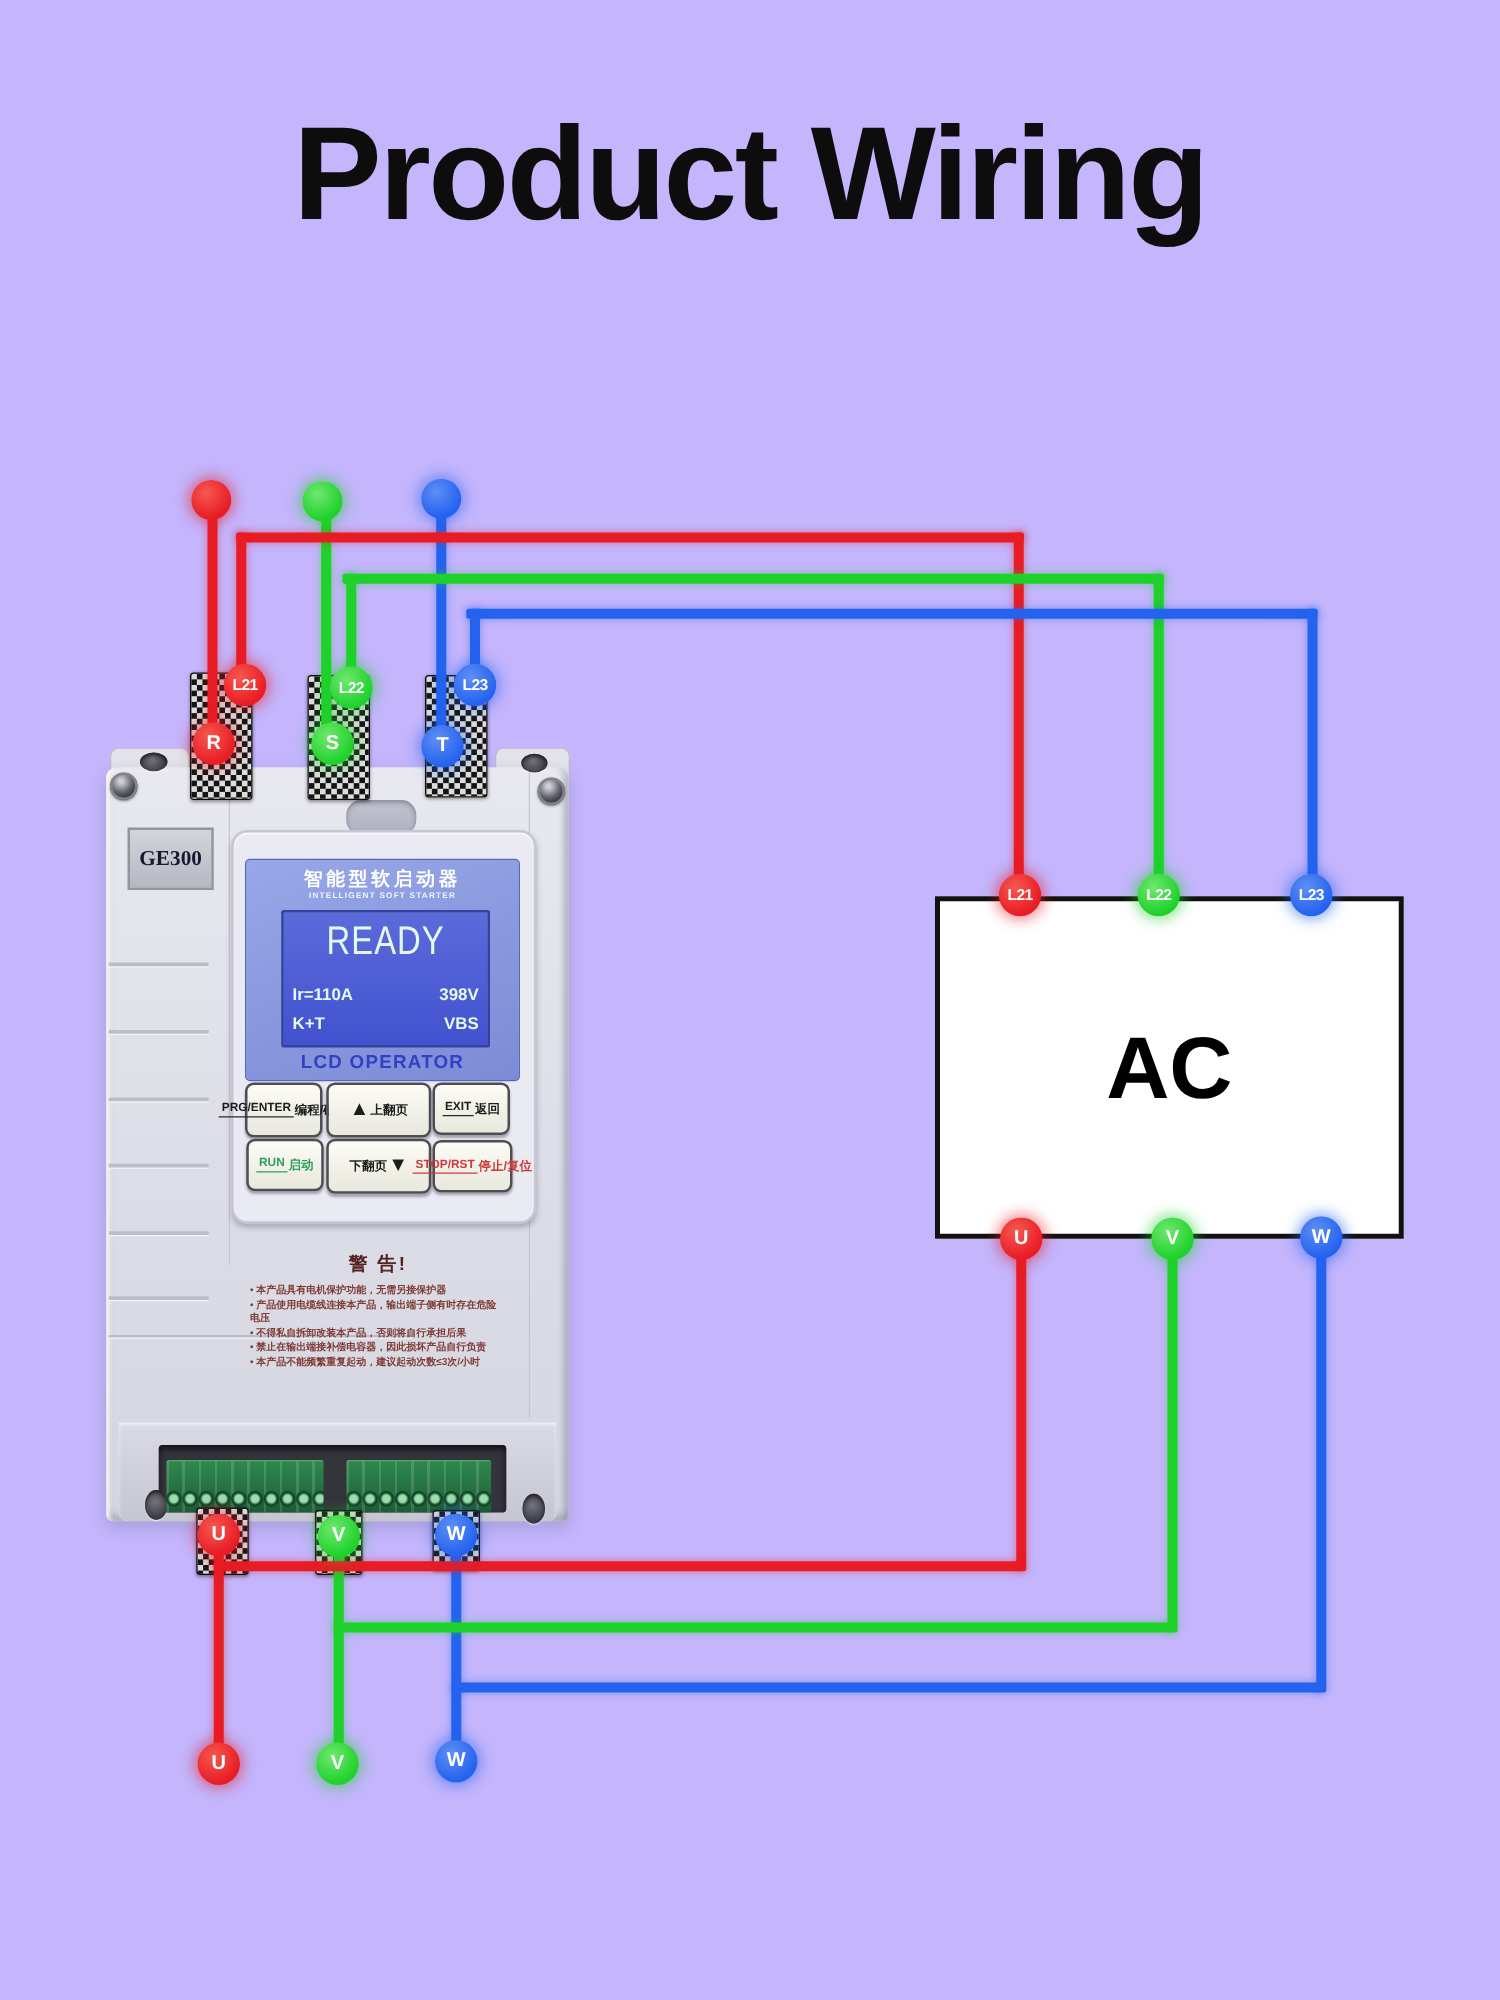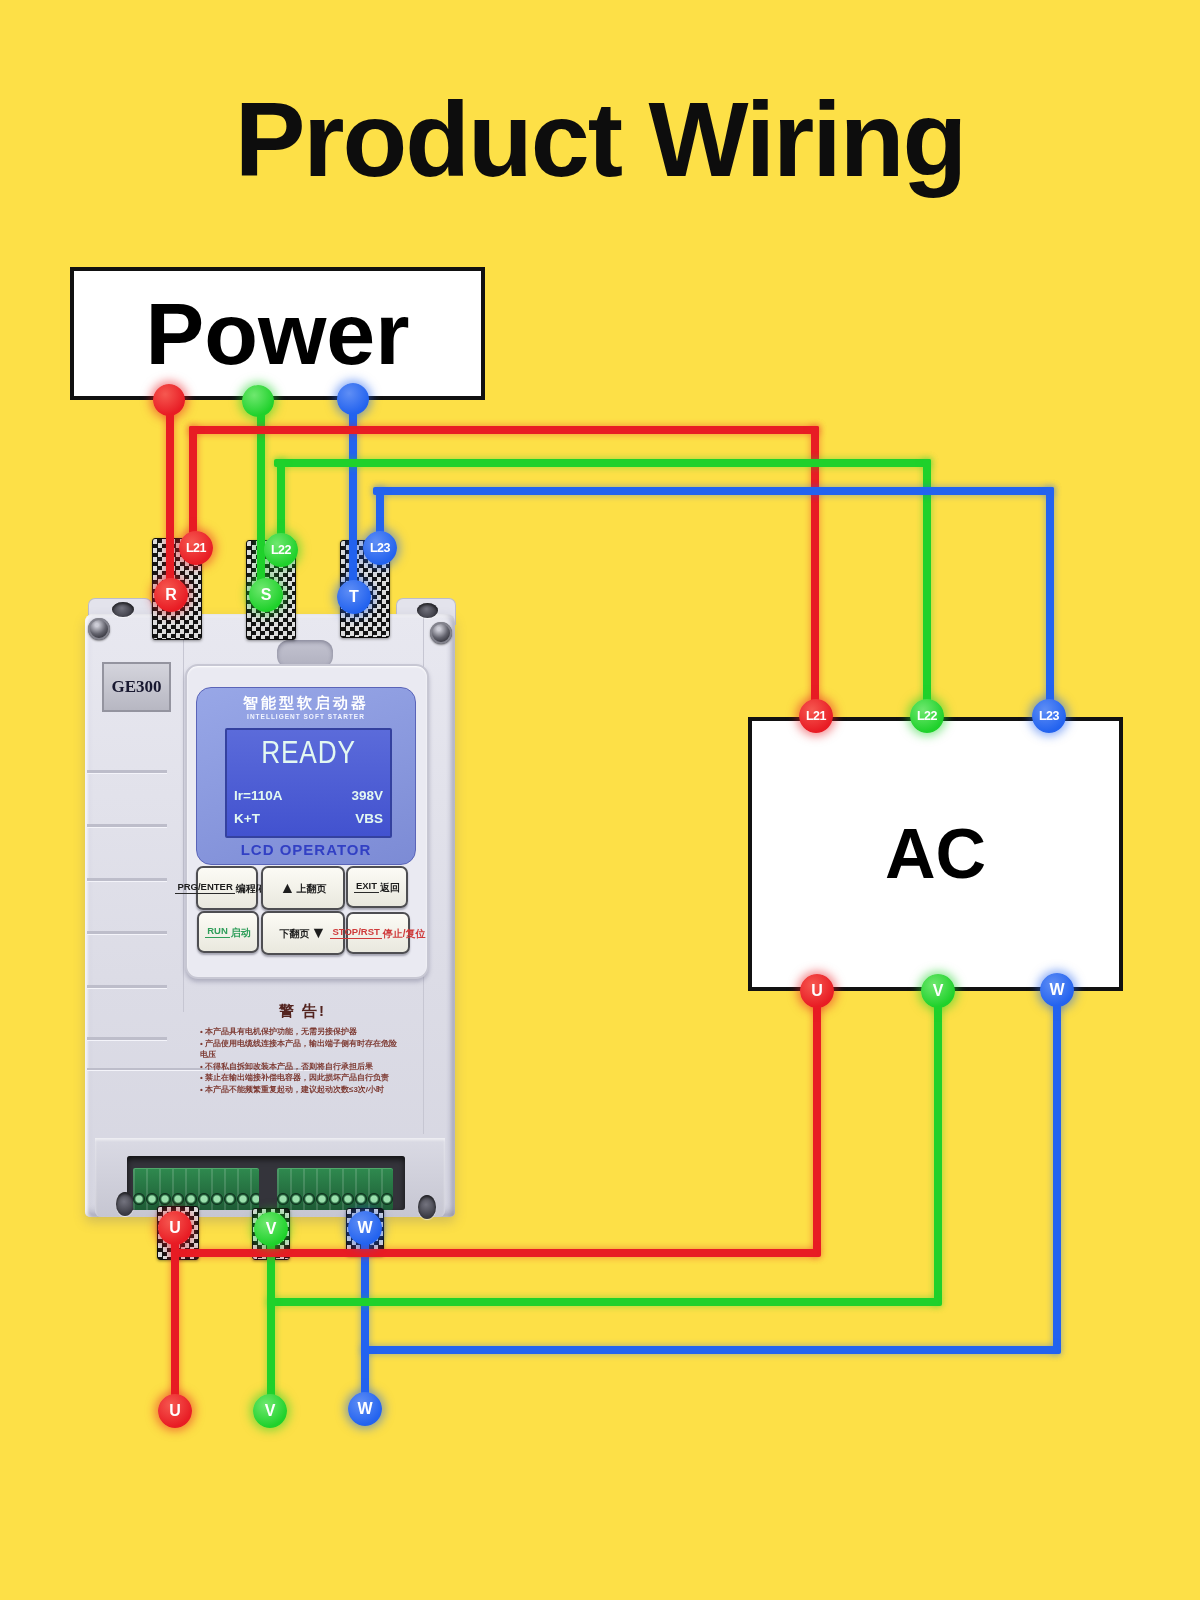"Product Wiring" #canvas { background: #fde047 -> #c4b5fd }
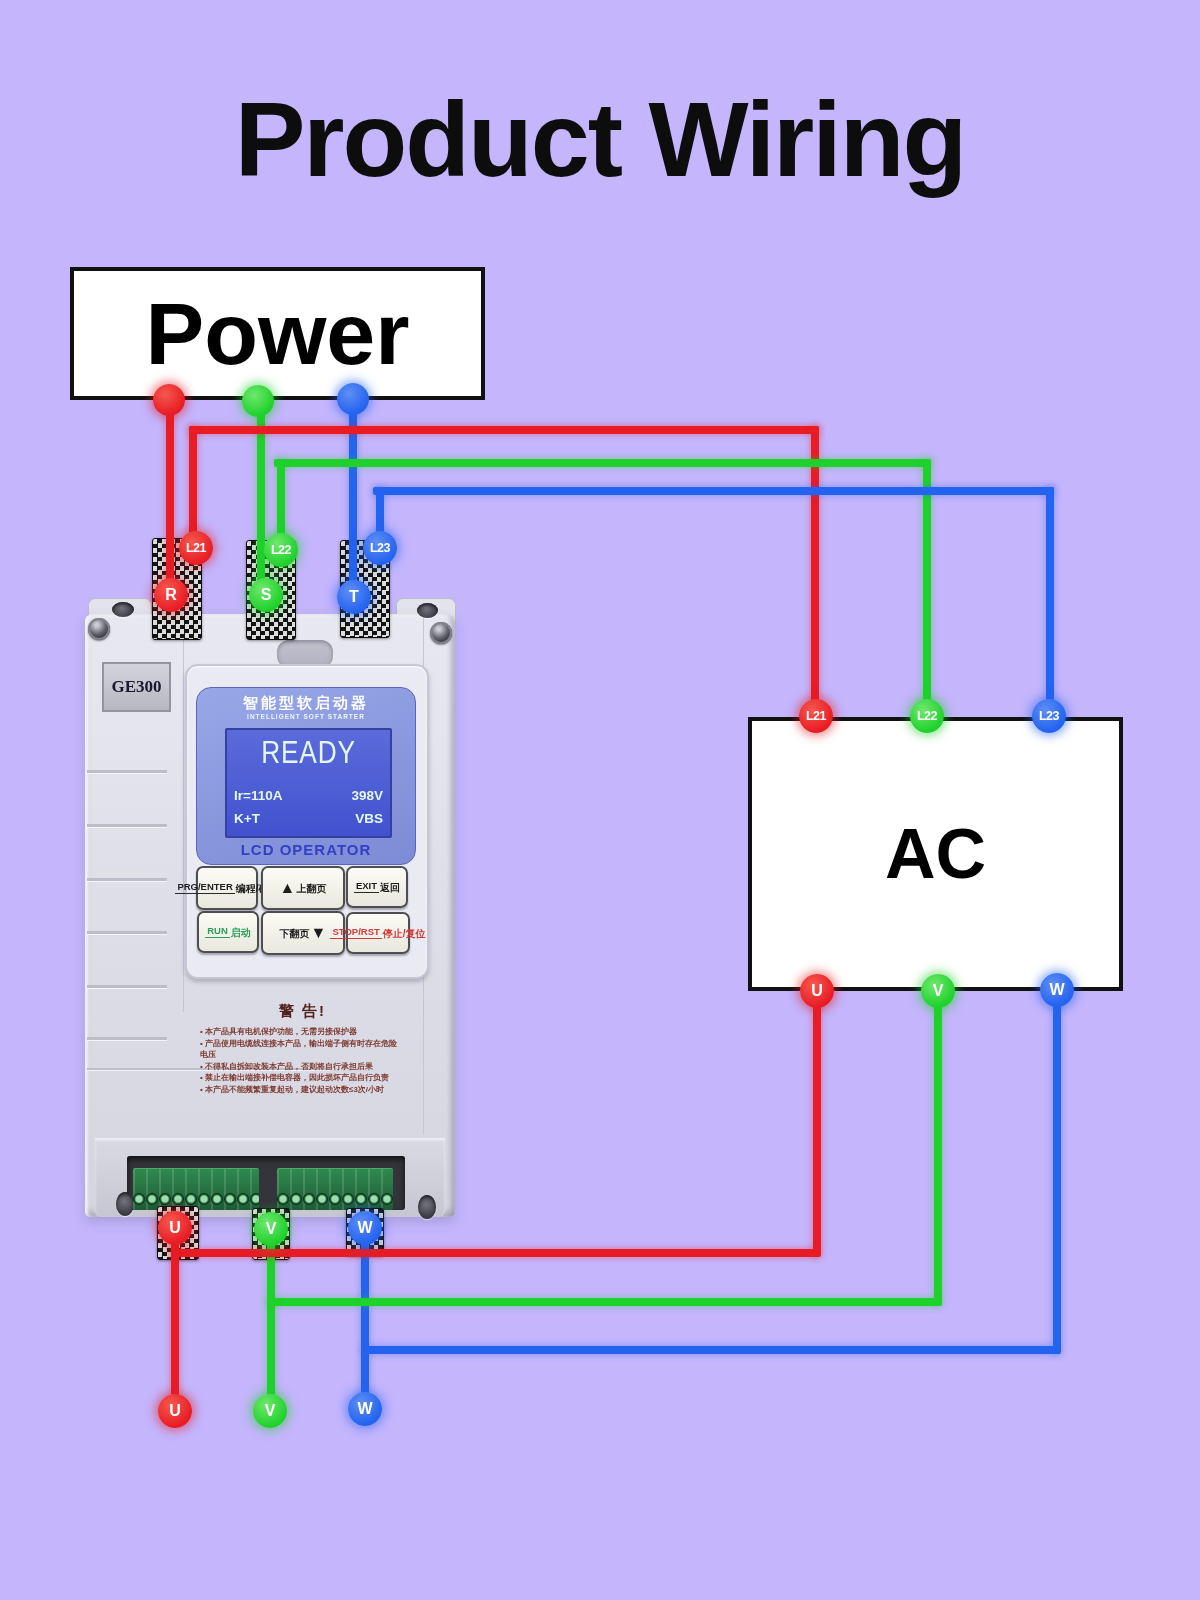"Power" div.label-box { html: <div> <div>Power</div> </div> -> none }
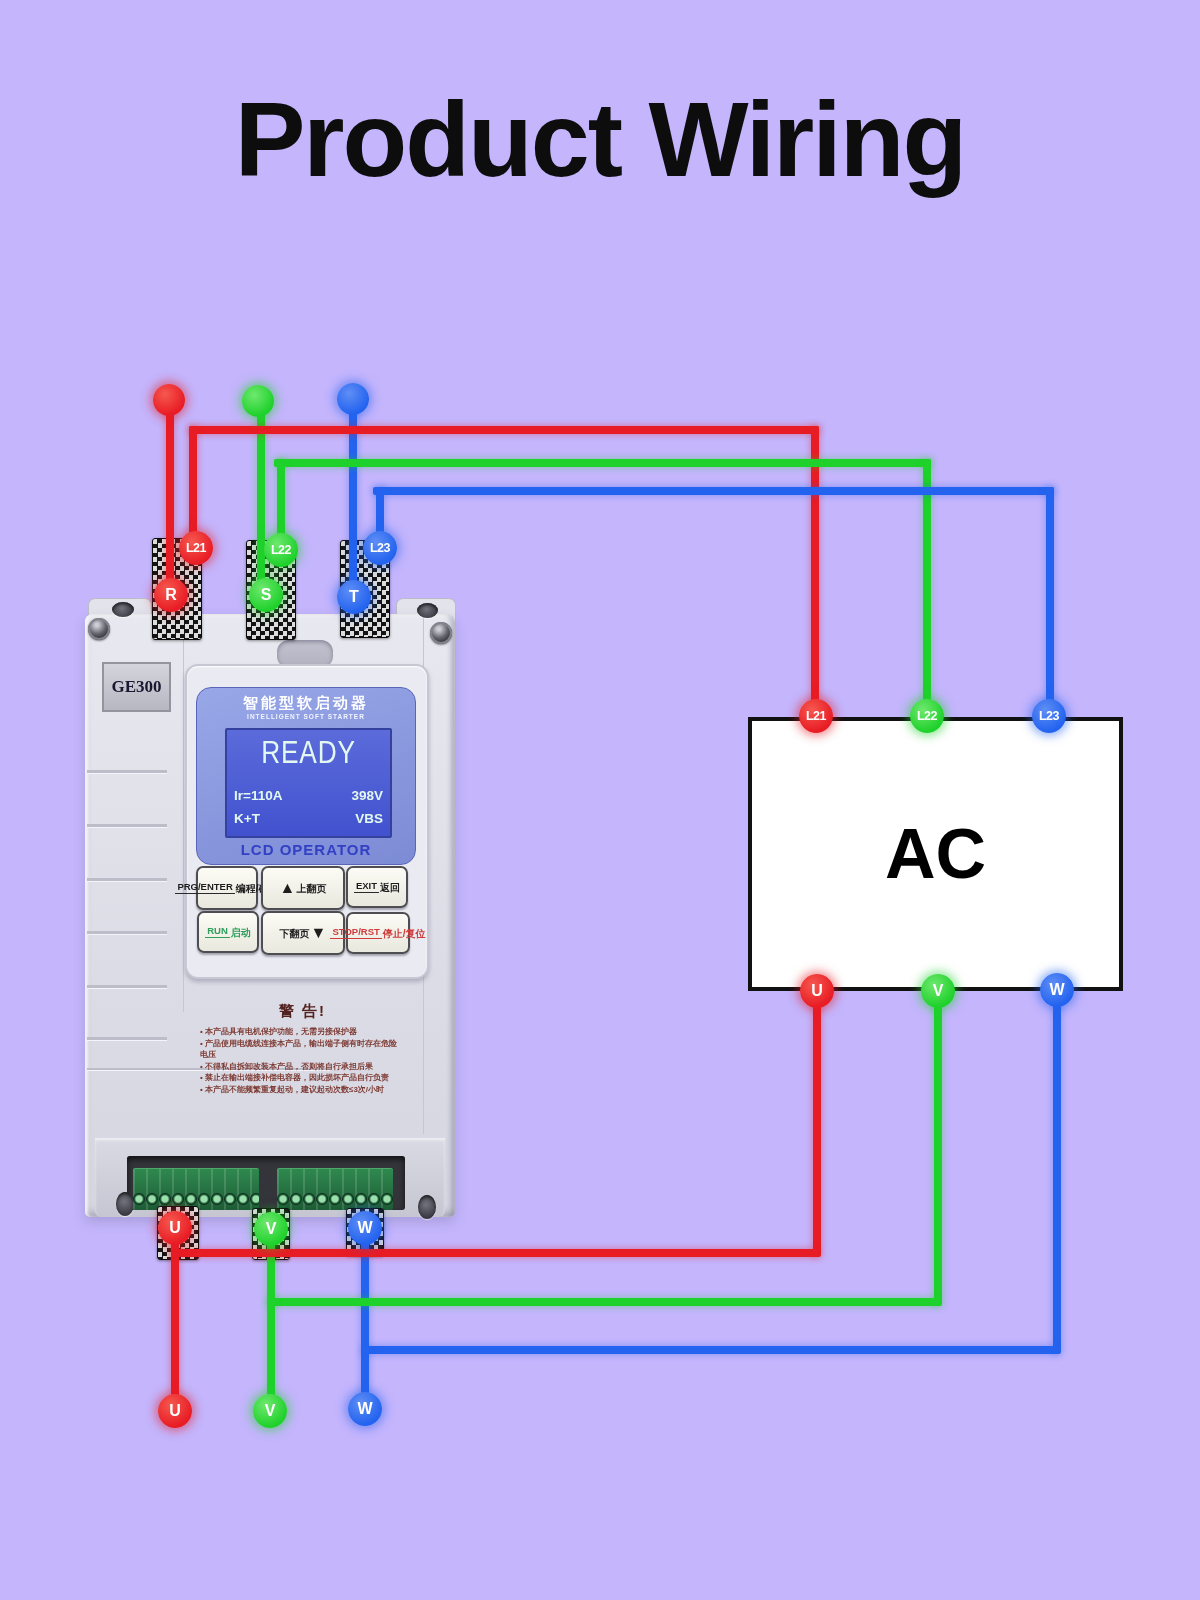"智能型软启动器" .lcd { border-radius: 15px -> 4px }
